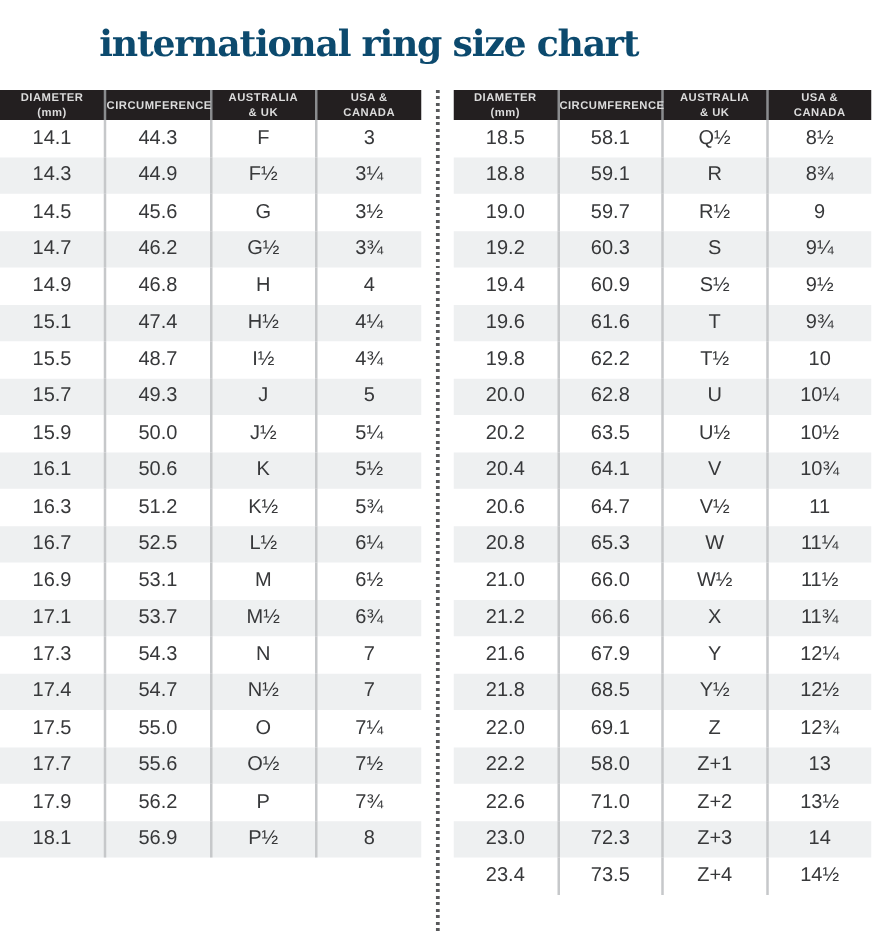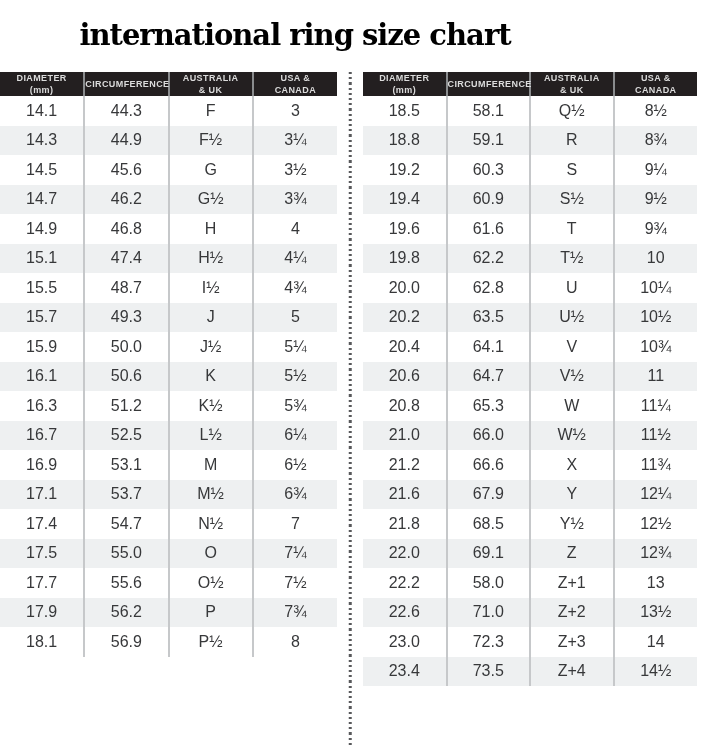"international ring size chart" .title { color: #000000 -> #0c4a6e }
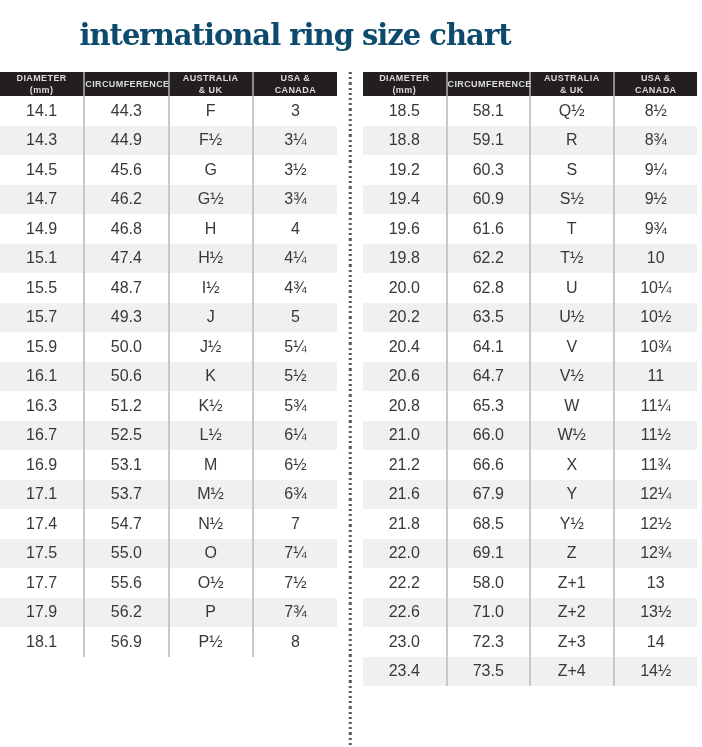"19.0" tr { html: none -> <tr> <td>19.0</td> <td>59.7</td> <td>R½</td> <td>9</td> </tr> }
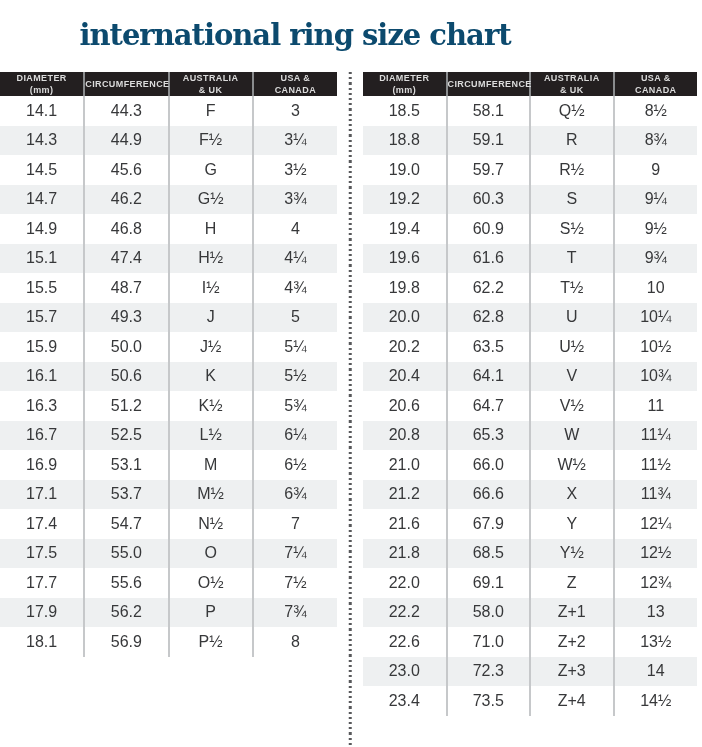"17.3" tr { html: none -> <tr> <td>17.3</td> <td>54.3</td> <td>N</td> <td>7</td> </tr> }
